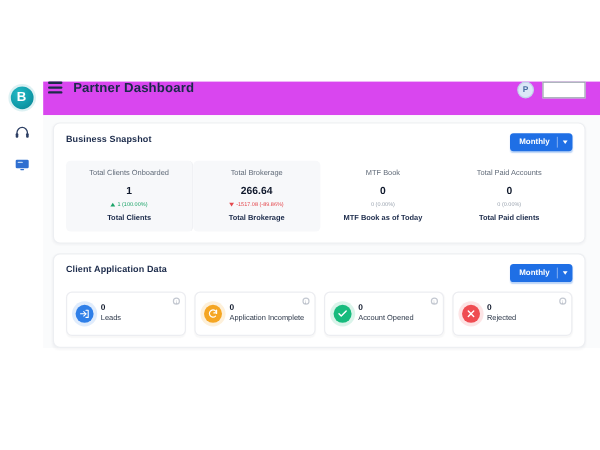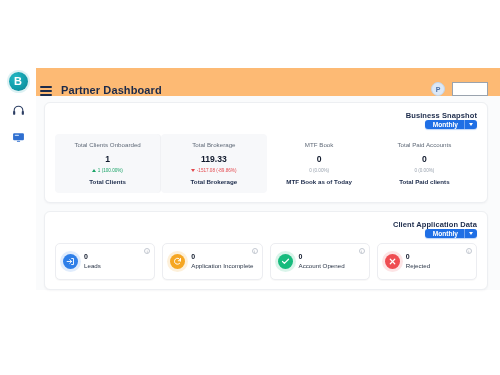"Partner Dashboard" .header { align-items: flex-end -> flex-start; background: #fdba74 -> #d946ef }
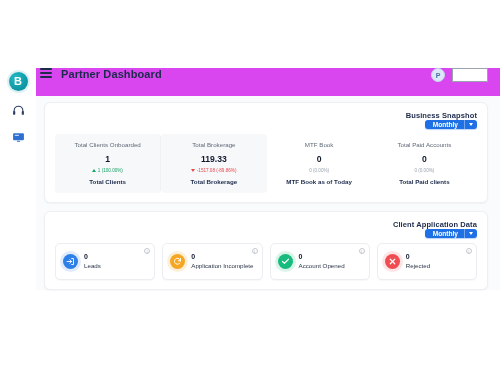"Business Snapshot" .panel-head { align-items: flex-end -> flex-start; flex-direction: column -> none }
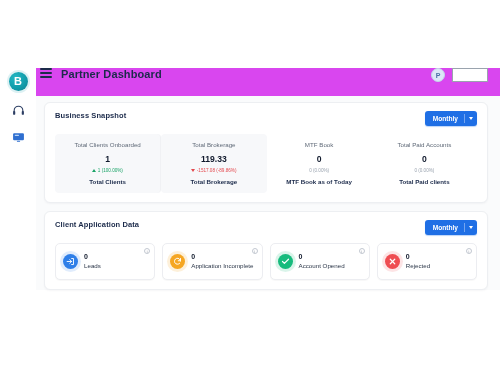"119.33" div.stat-value { text: 119.33 -> 266.64 }
